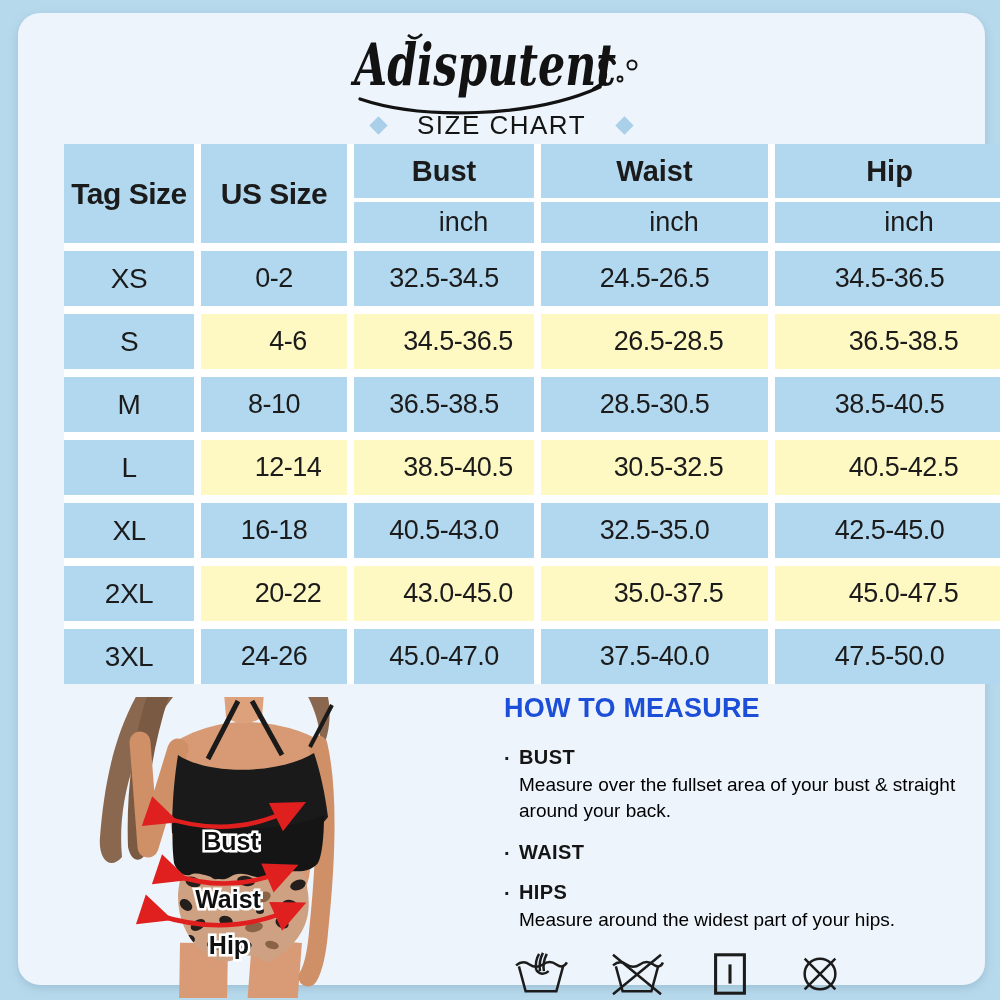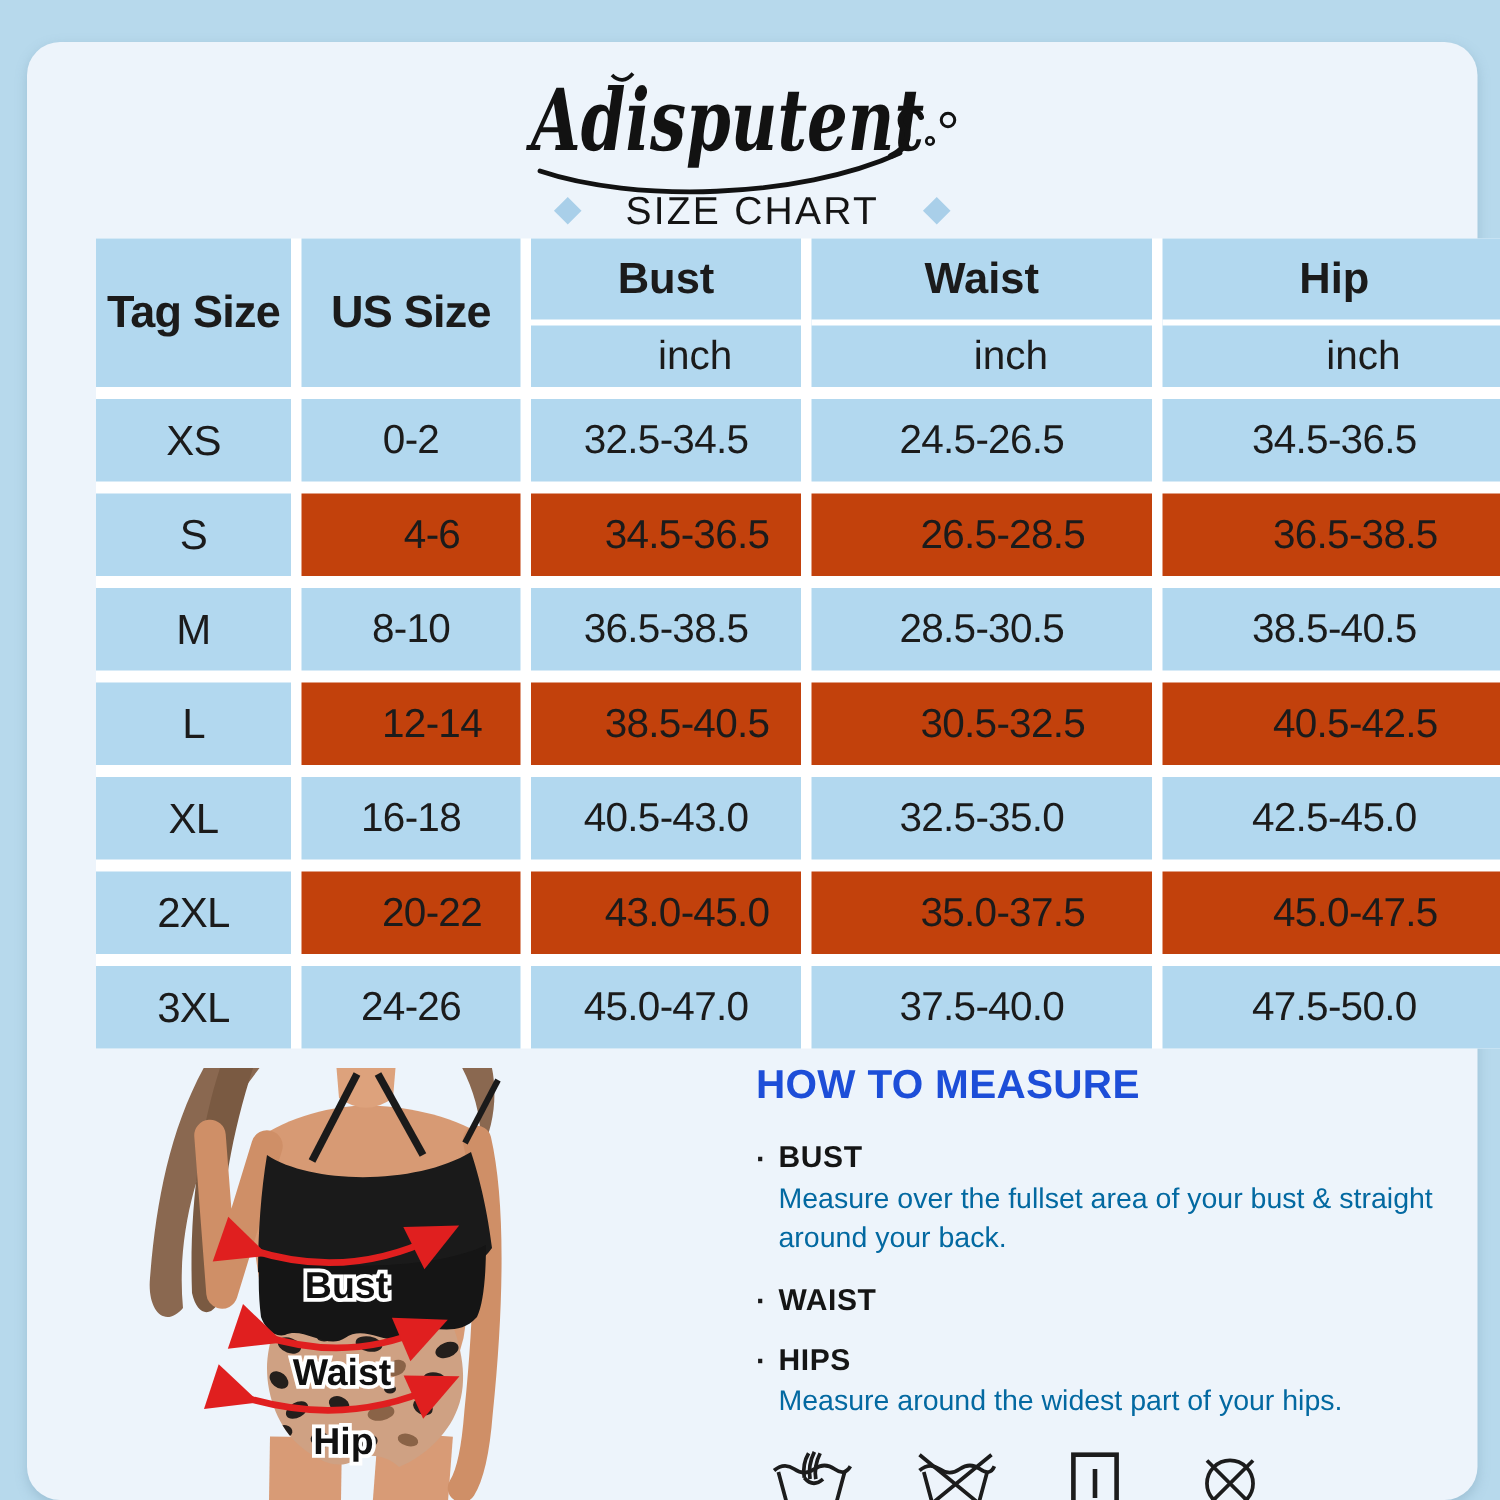"Adisputent" .panel { top: 28px -> 13px }
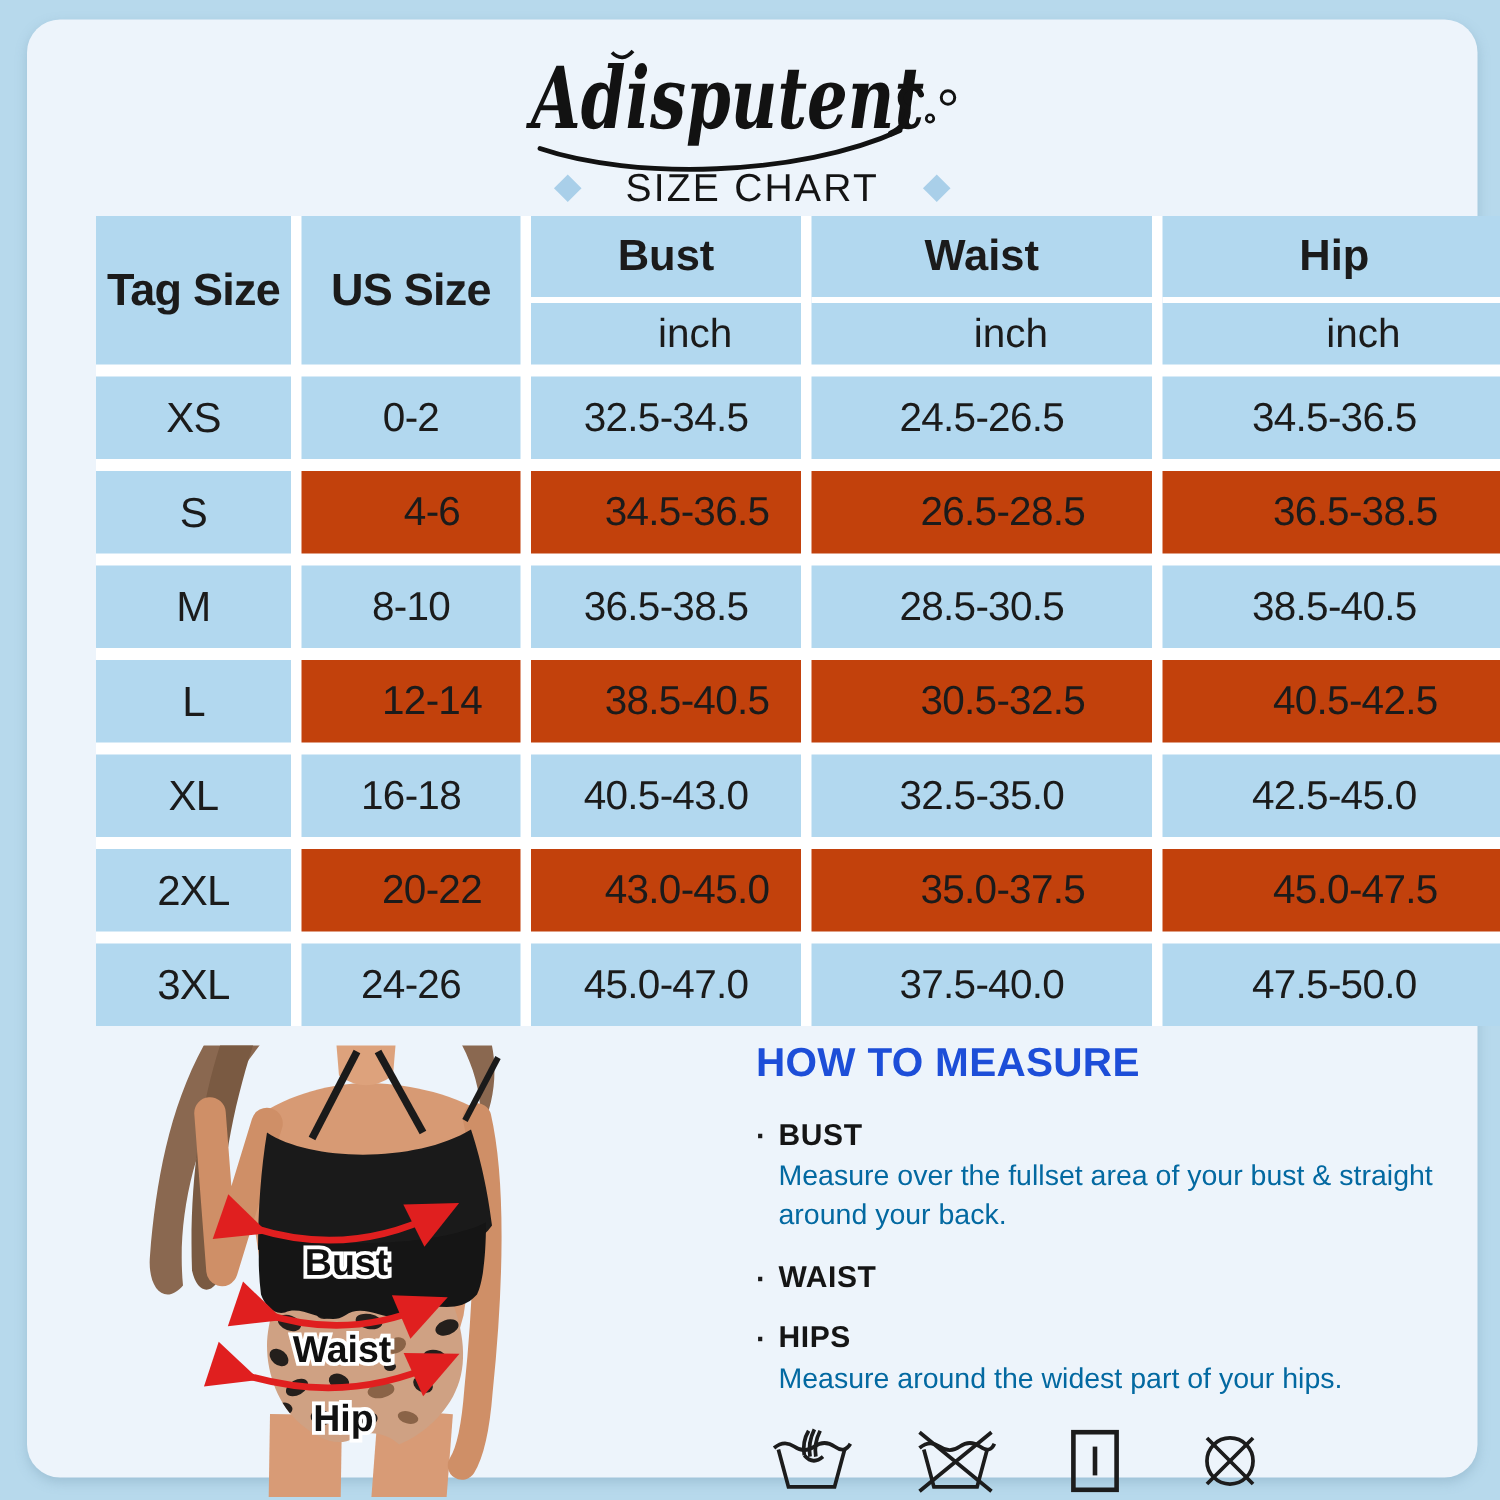"4-6" .lite { background: #c2410c -> #fef9c3 }
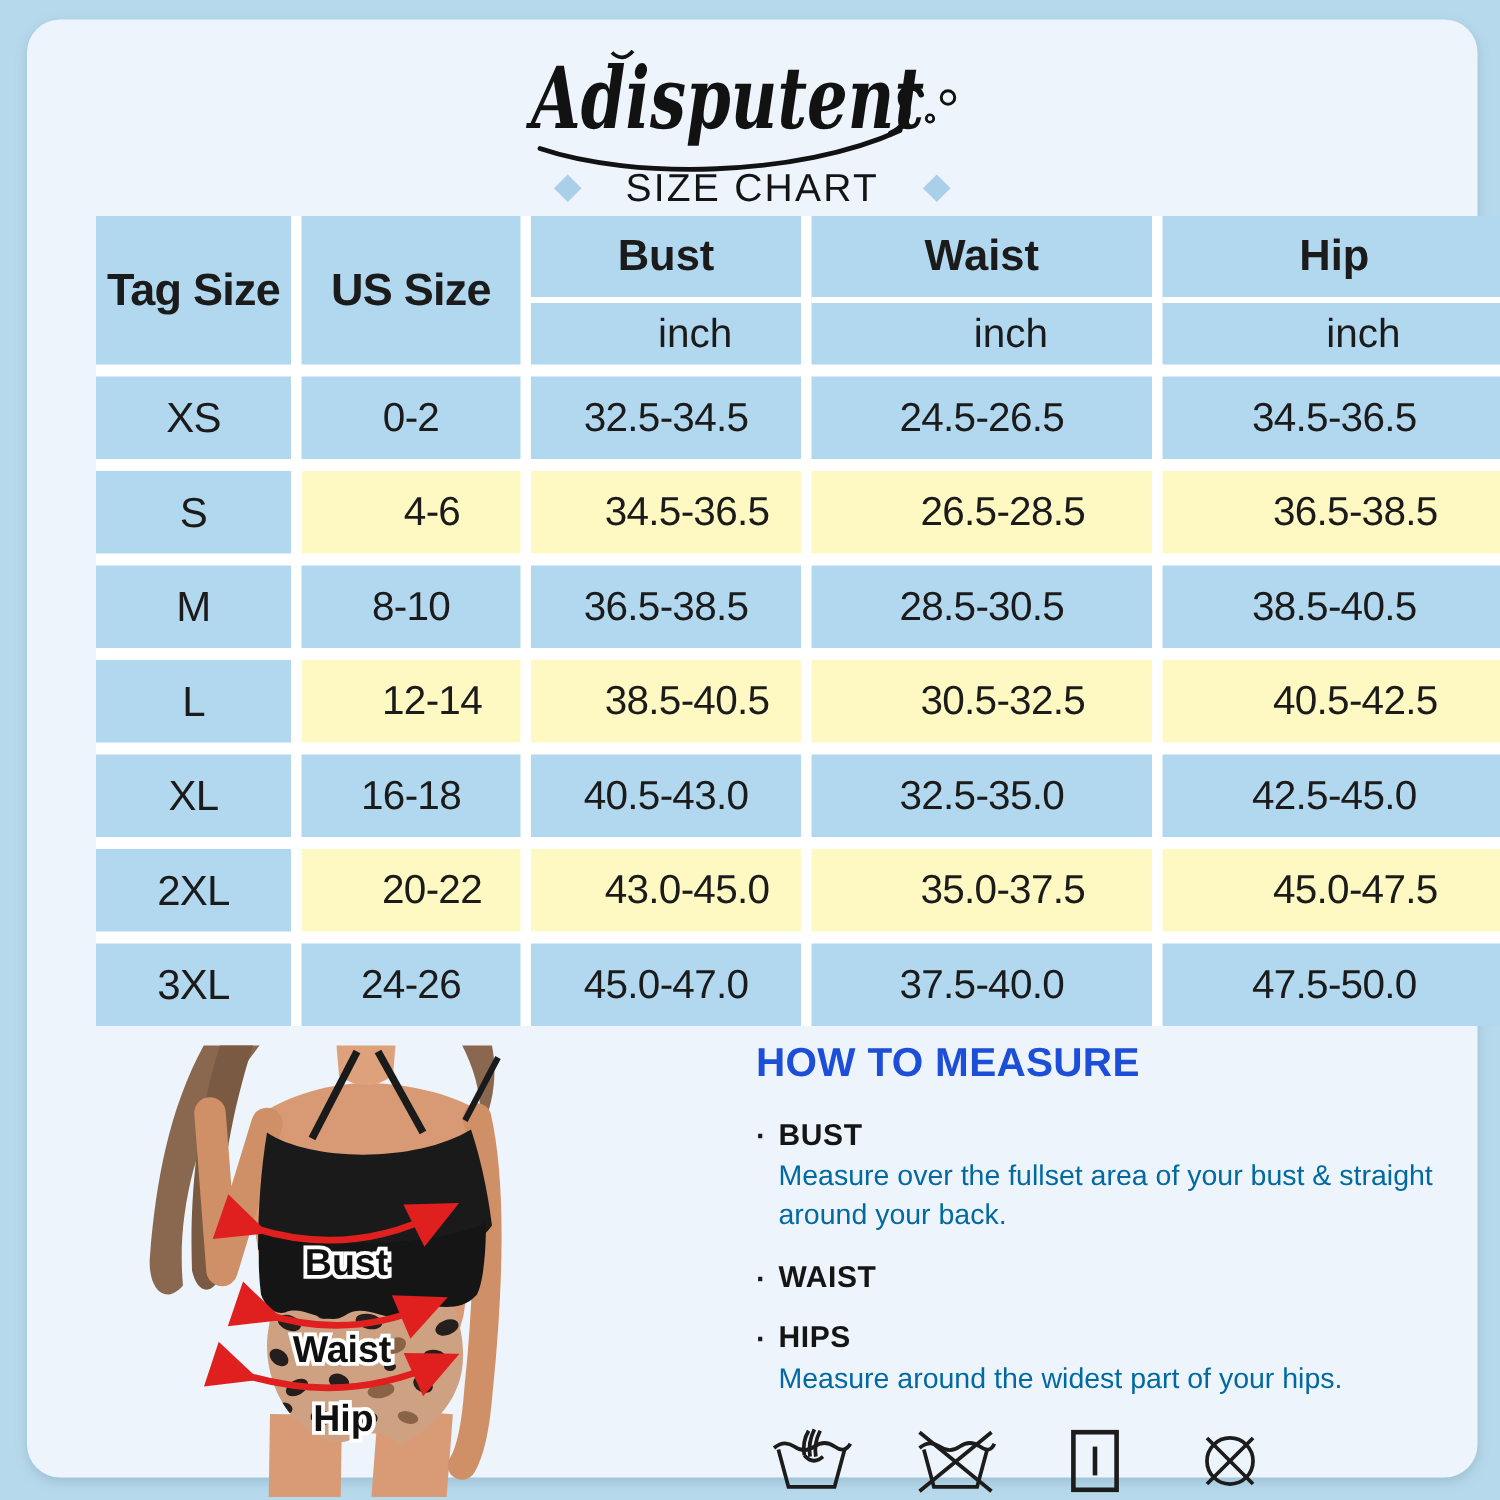"Measure over the fullset area" .msec p { color: #0369a1 -> #000000 }
